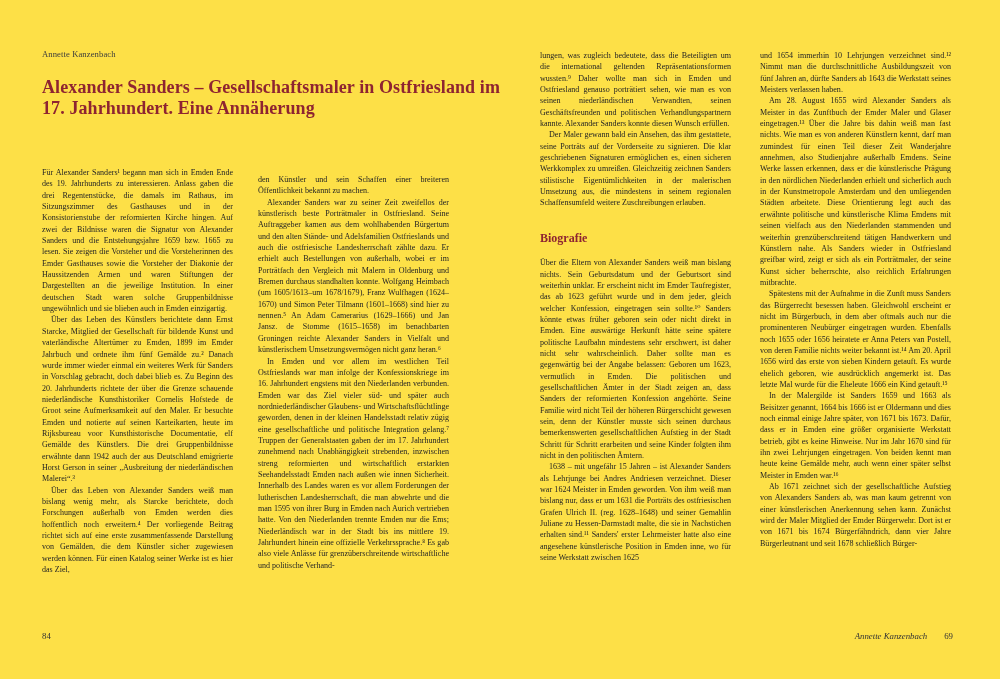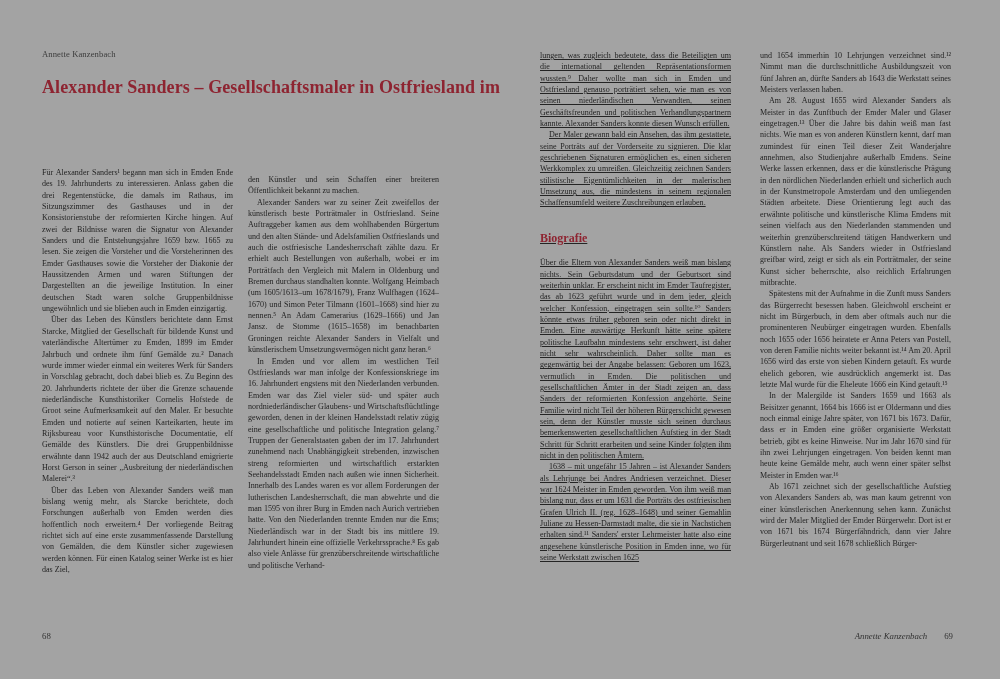"Annette Kanzenbach" #spread { background: #a3a3a3 -> #fde047 }
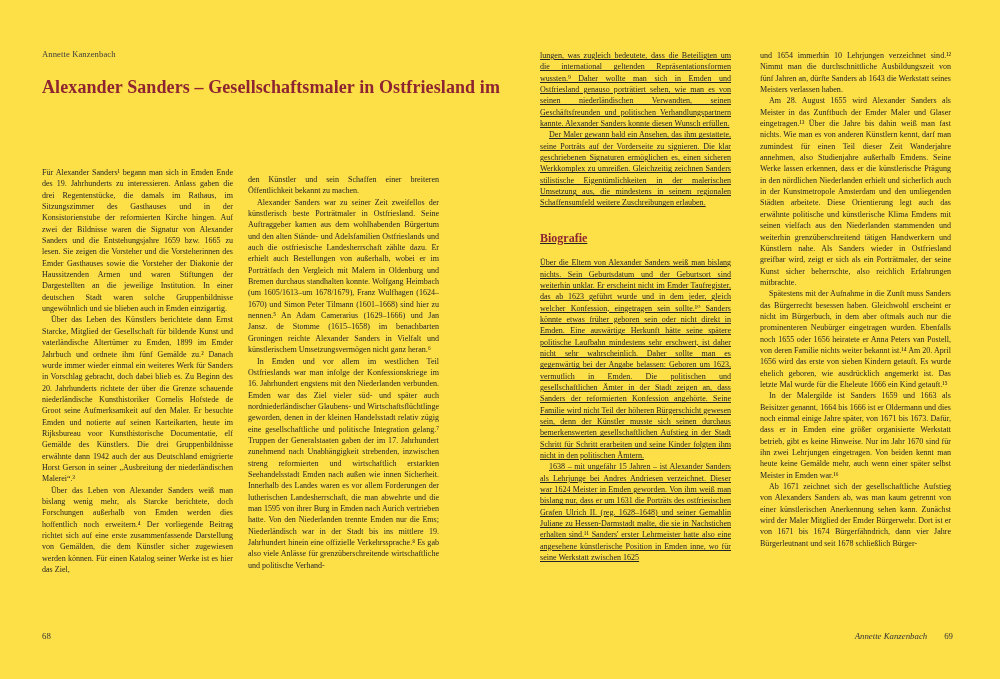"lungen, was zugleich bedeutete, dass" #col-r1 { text-decoration: underline -> none }
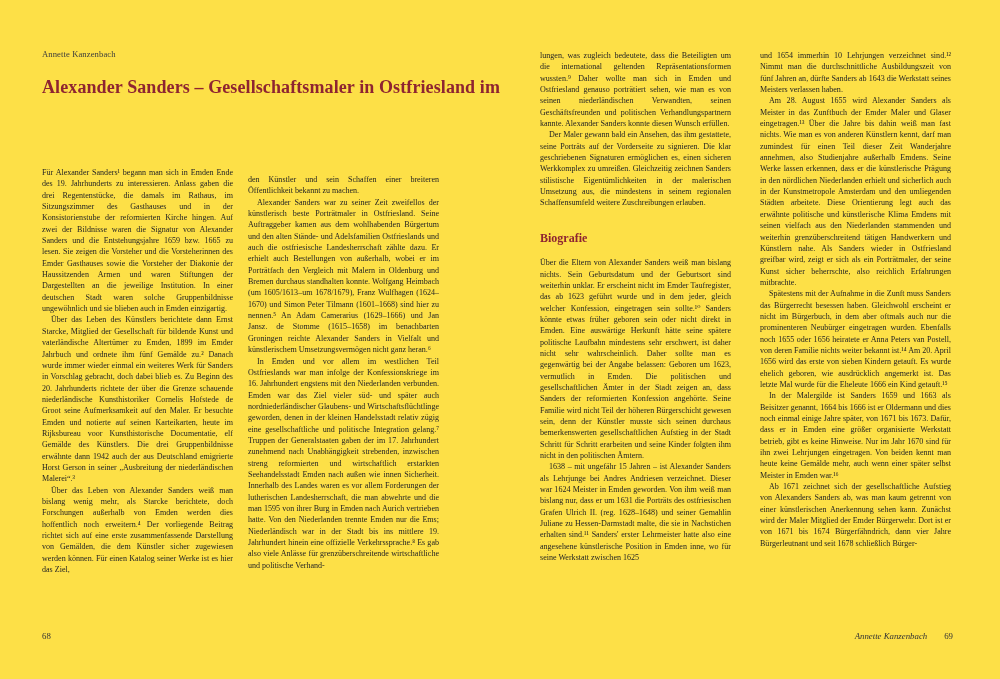"17. Jahrhundert. Eine Annäherung" div { html: none -> <div>17. Jahrhundert. Eine Annäherung</div> }
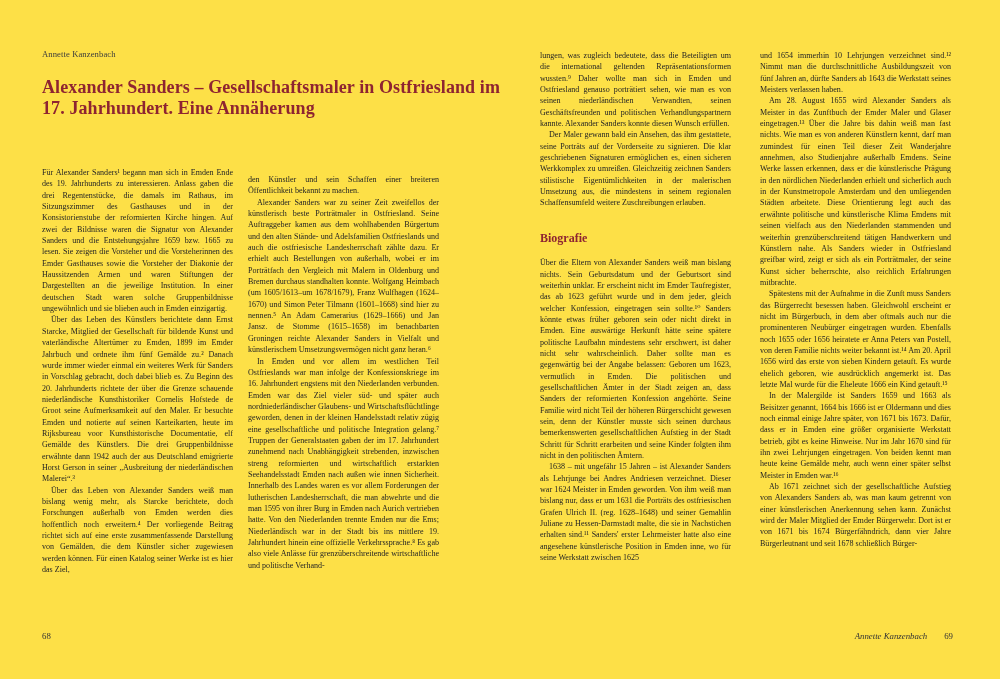"den Künstler und sein Schaffen" #col-l2 { left: 248px -> 258px }
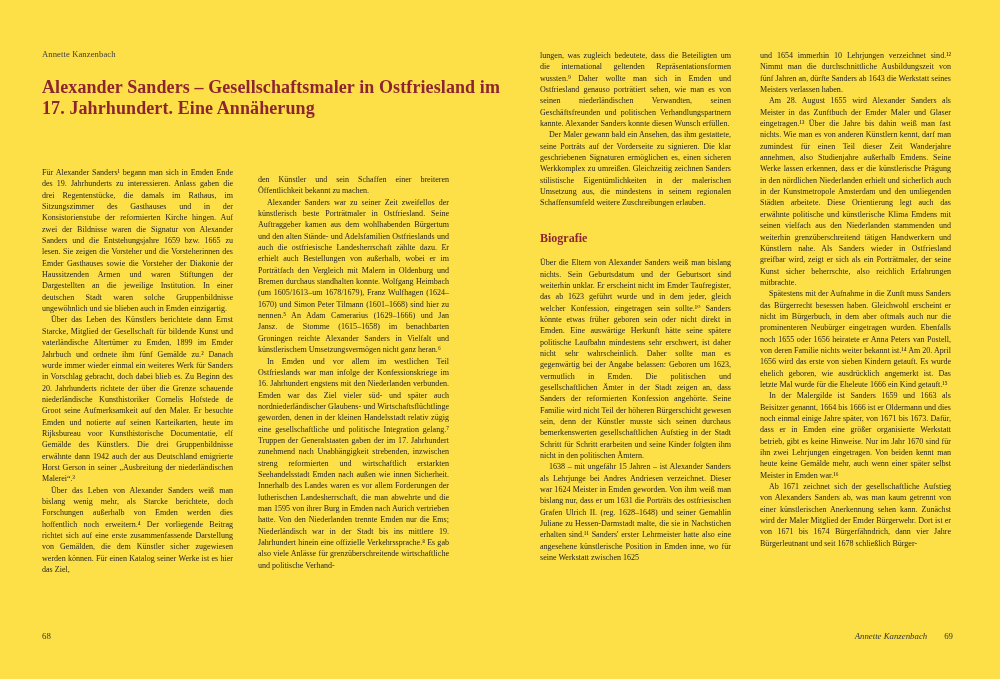"68" div.pageno-left { text: 68 -> 84 }
